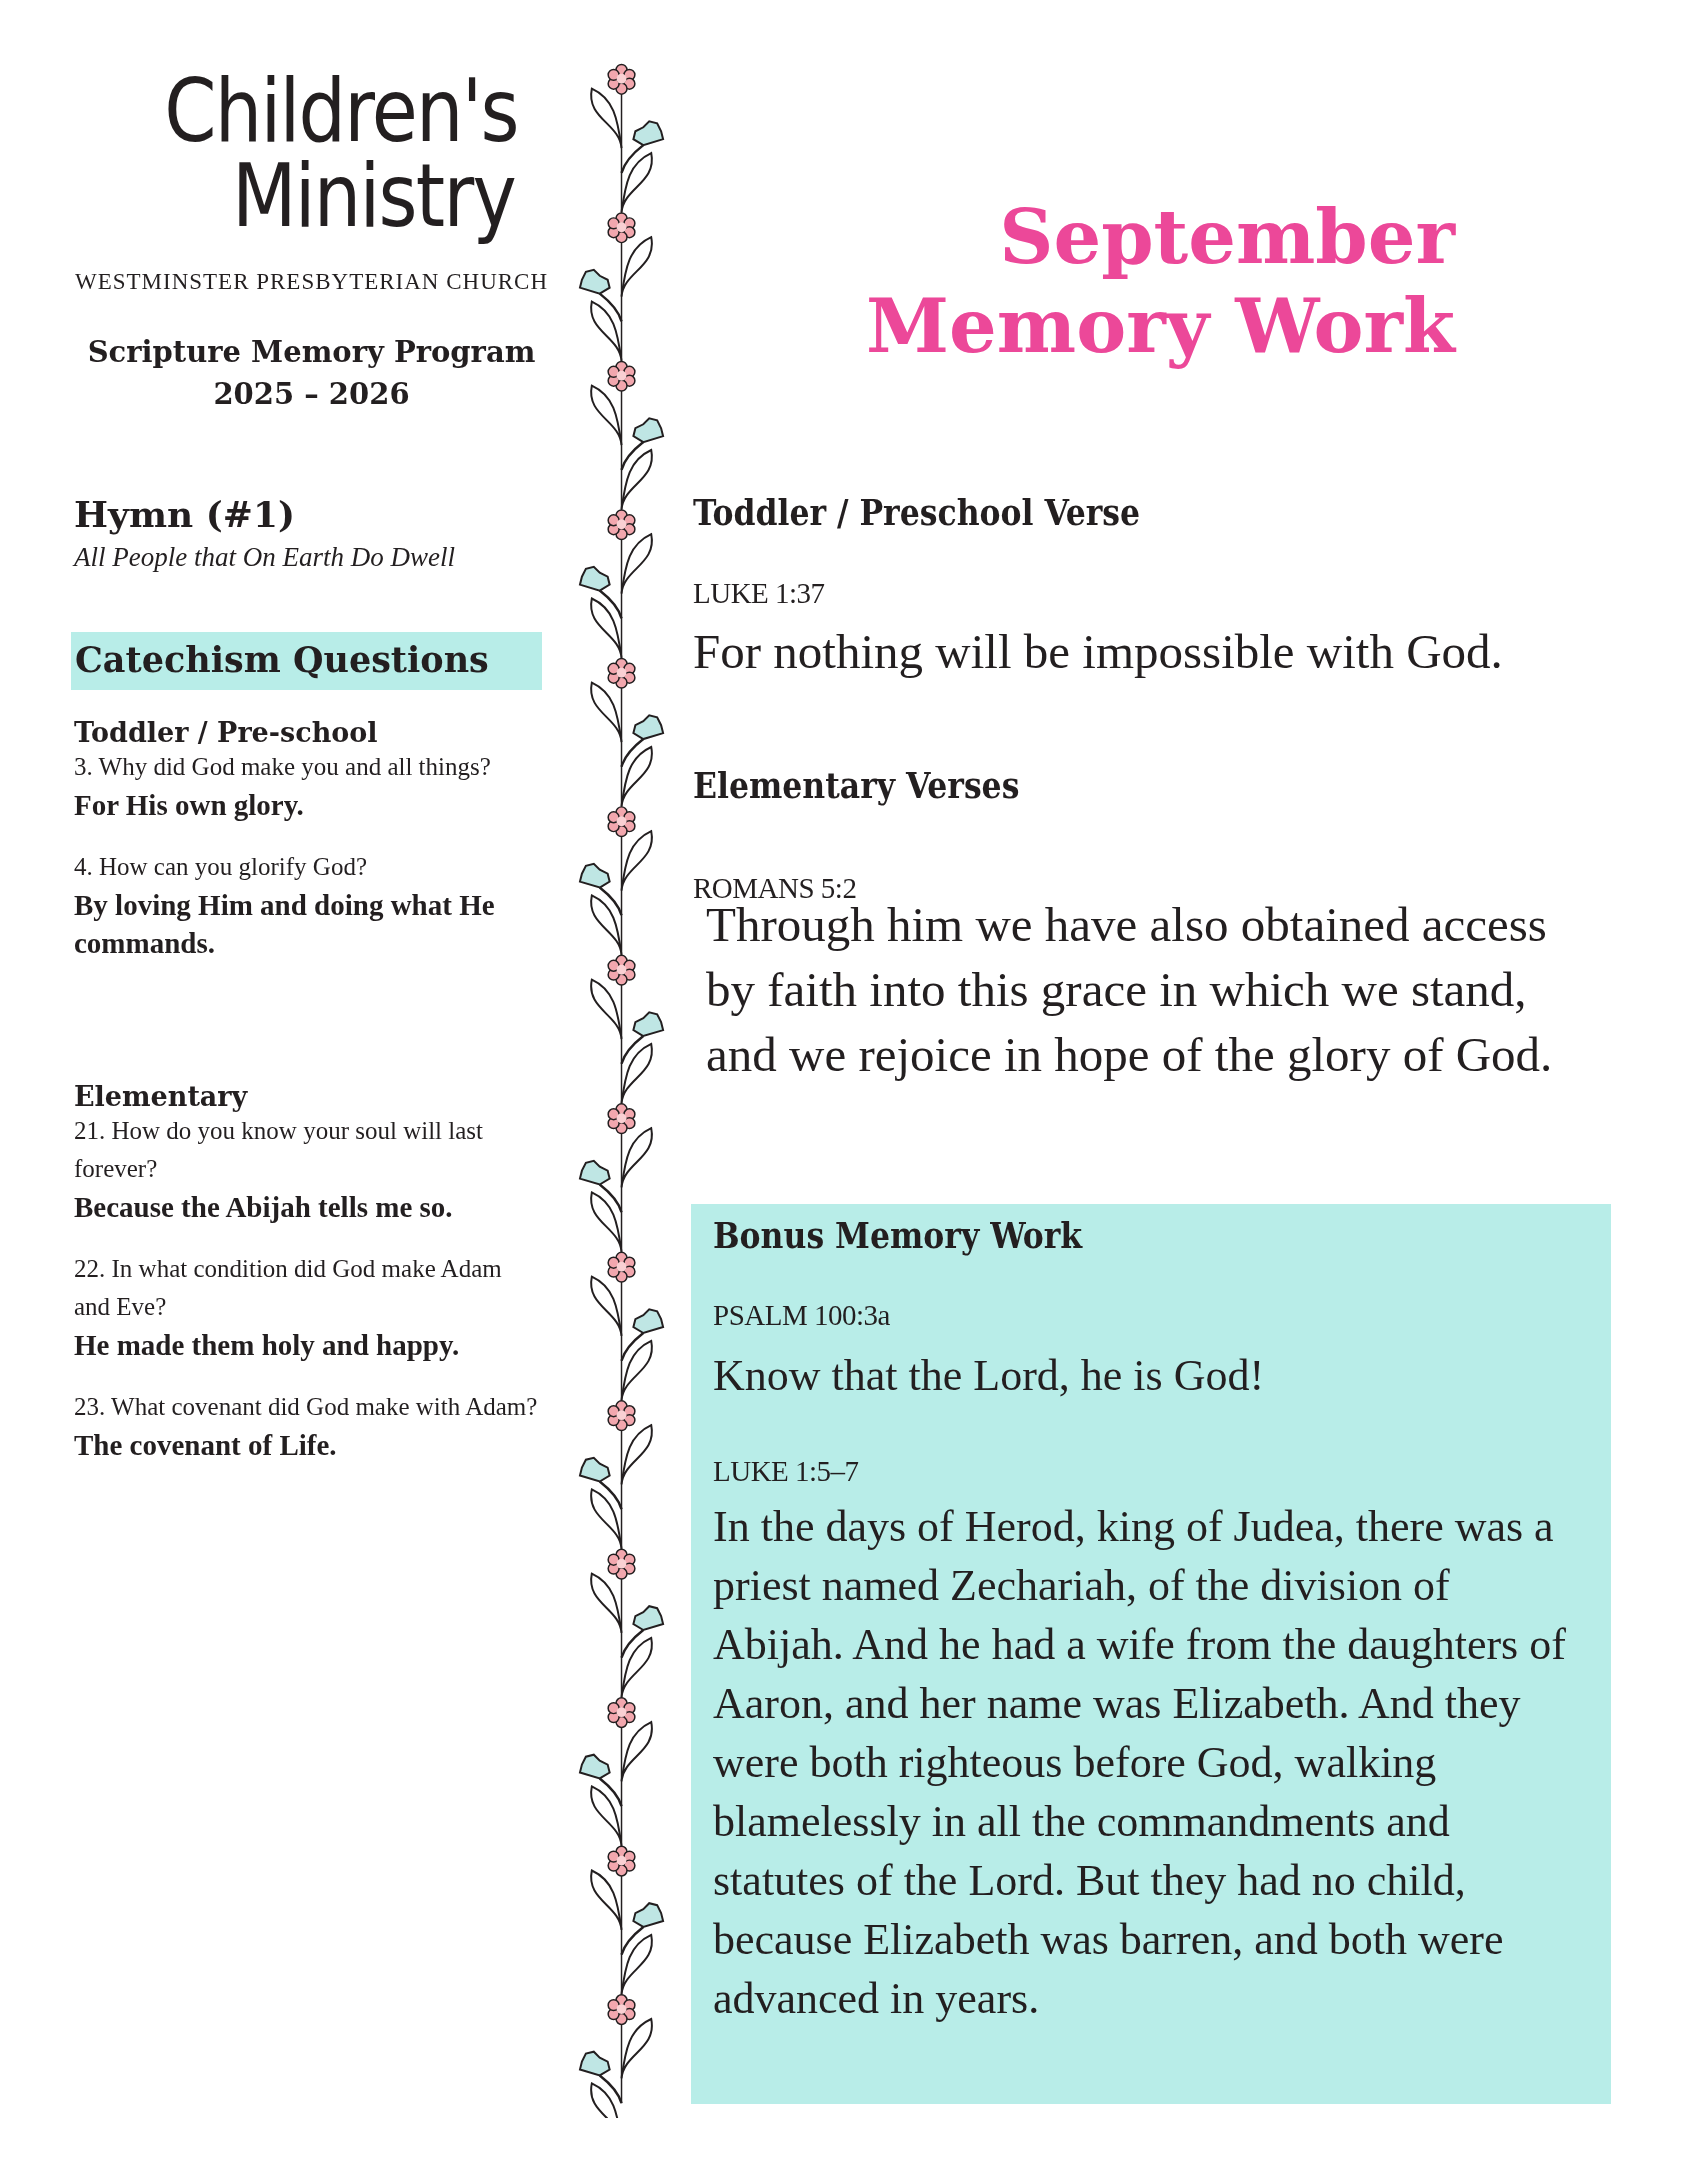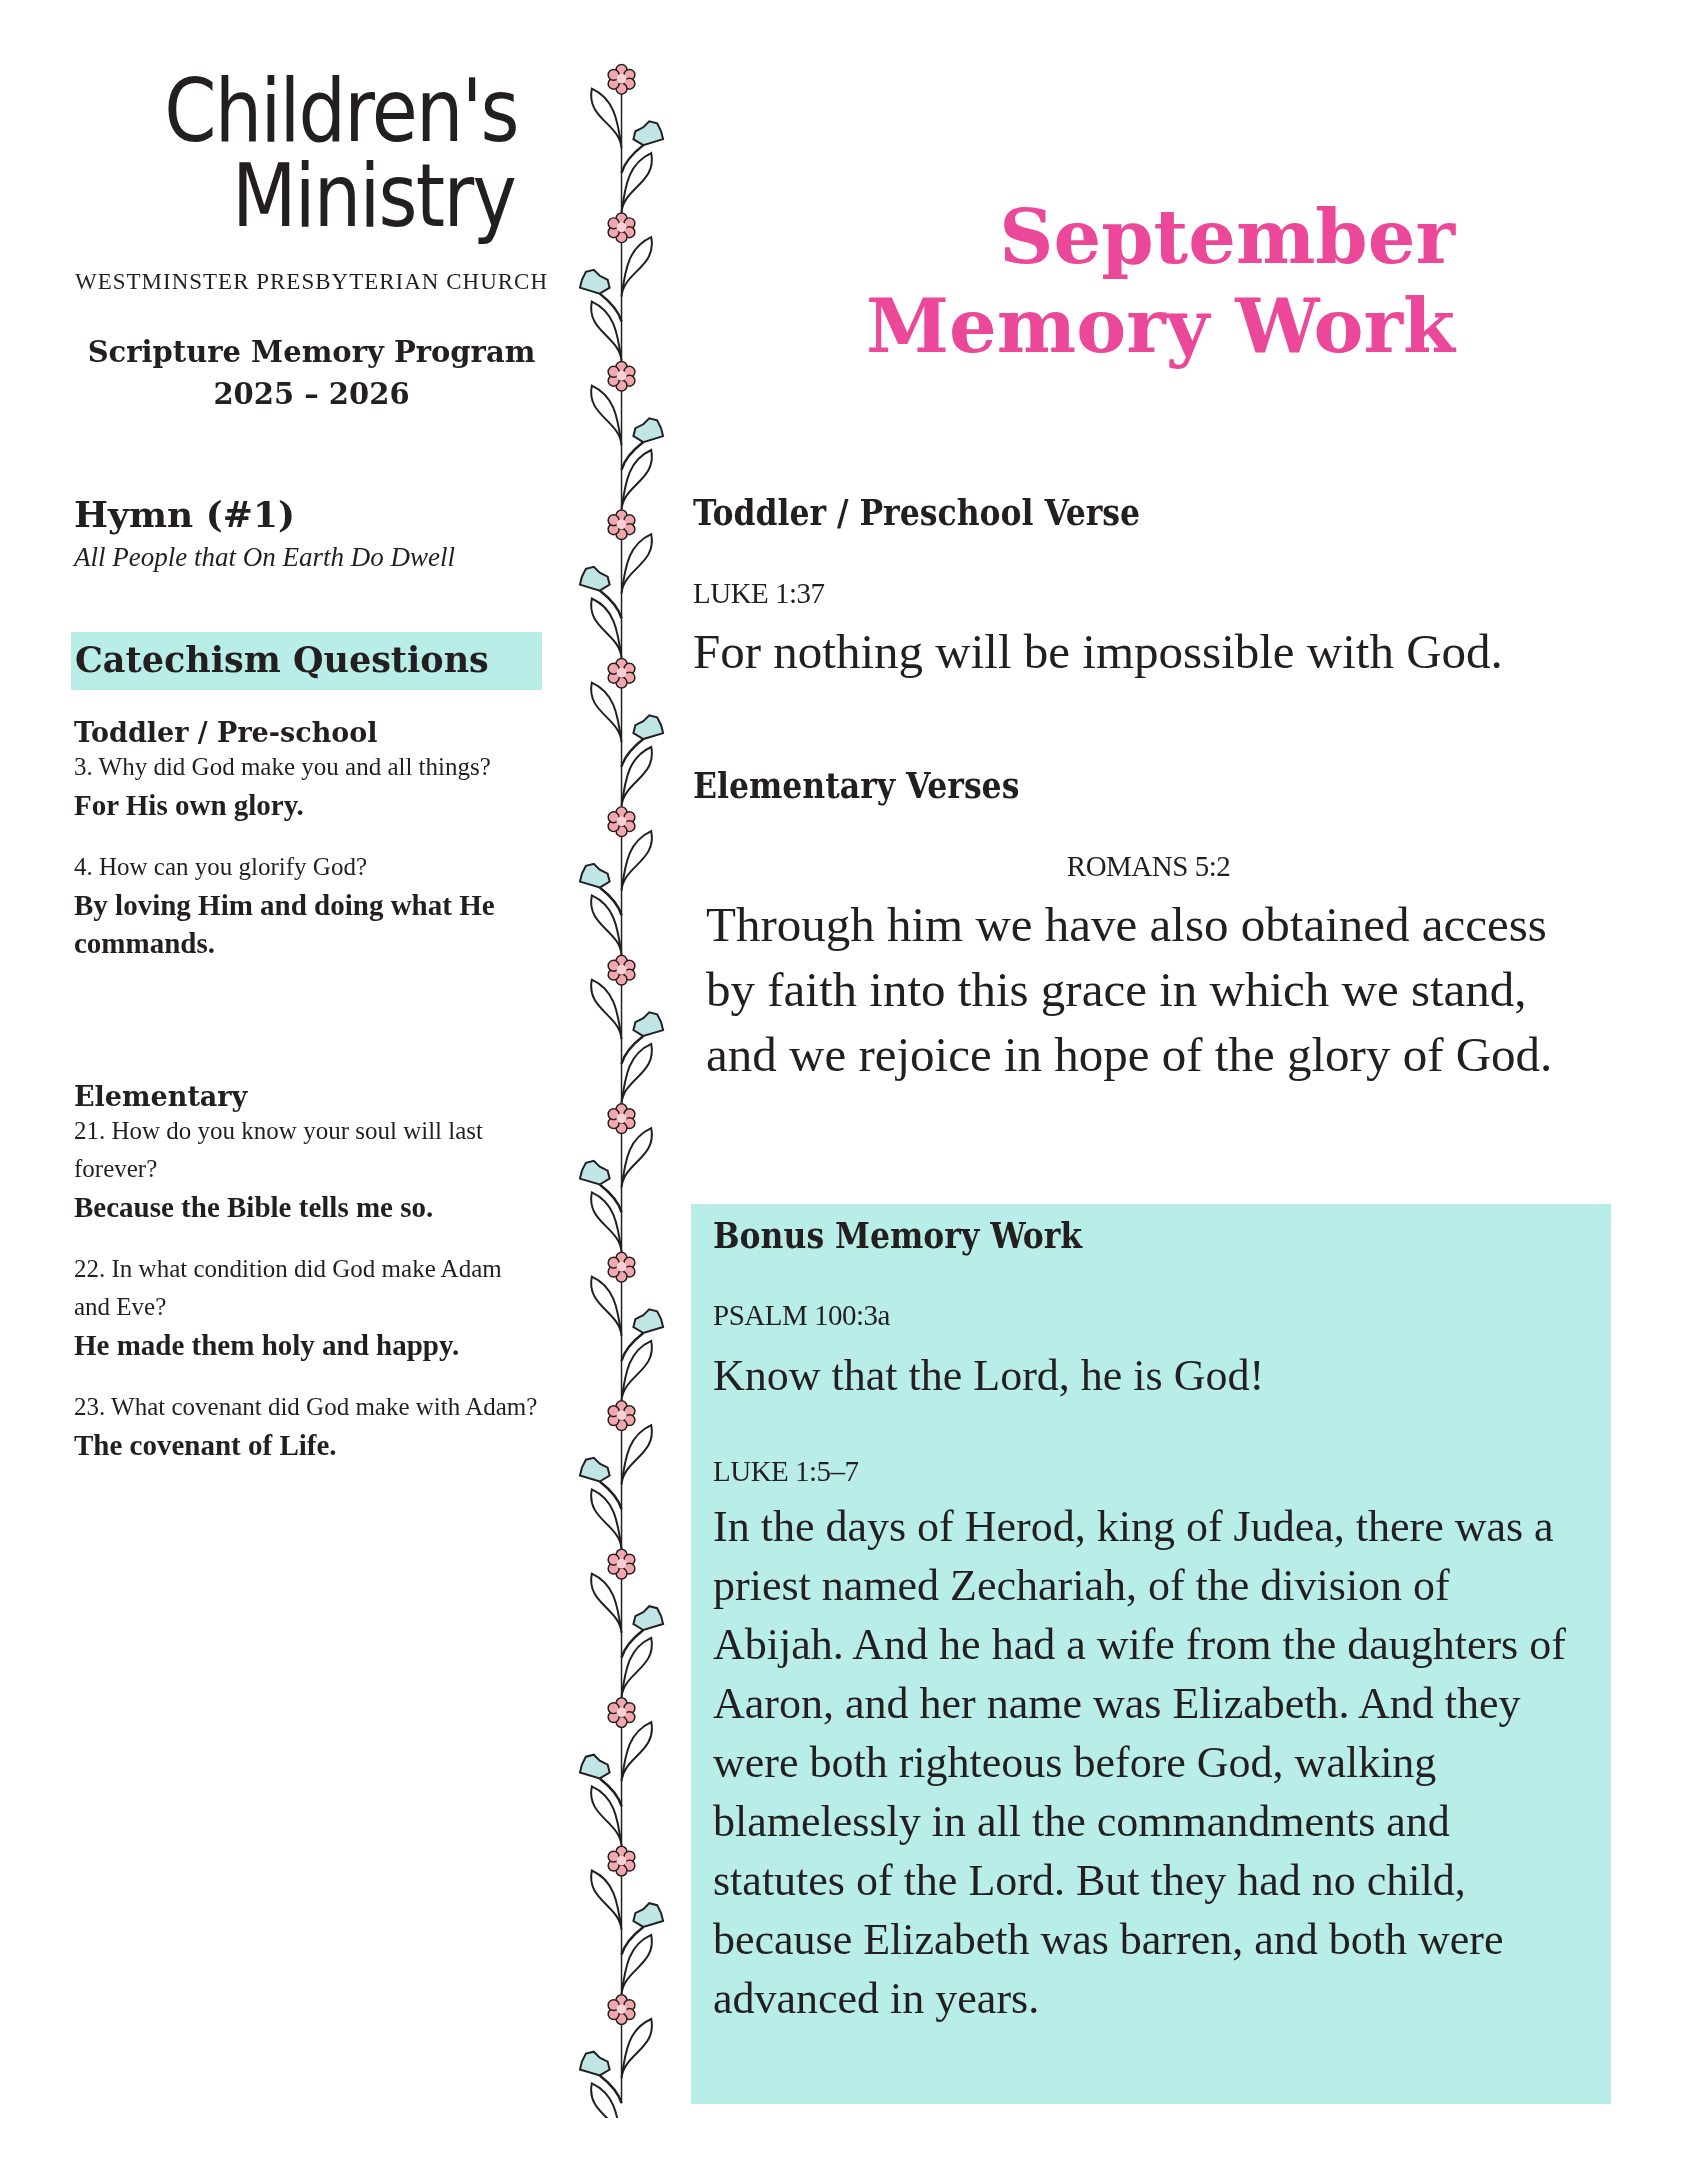"ROMANS 5:2" div.abs { text-align: center -> none; top: 850px -> 872px }
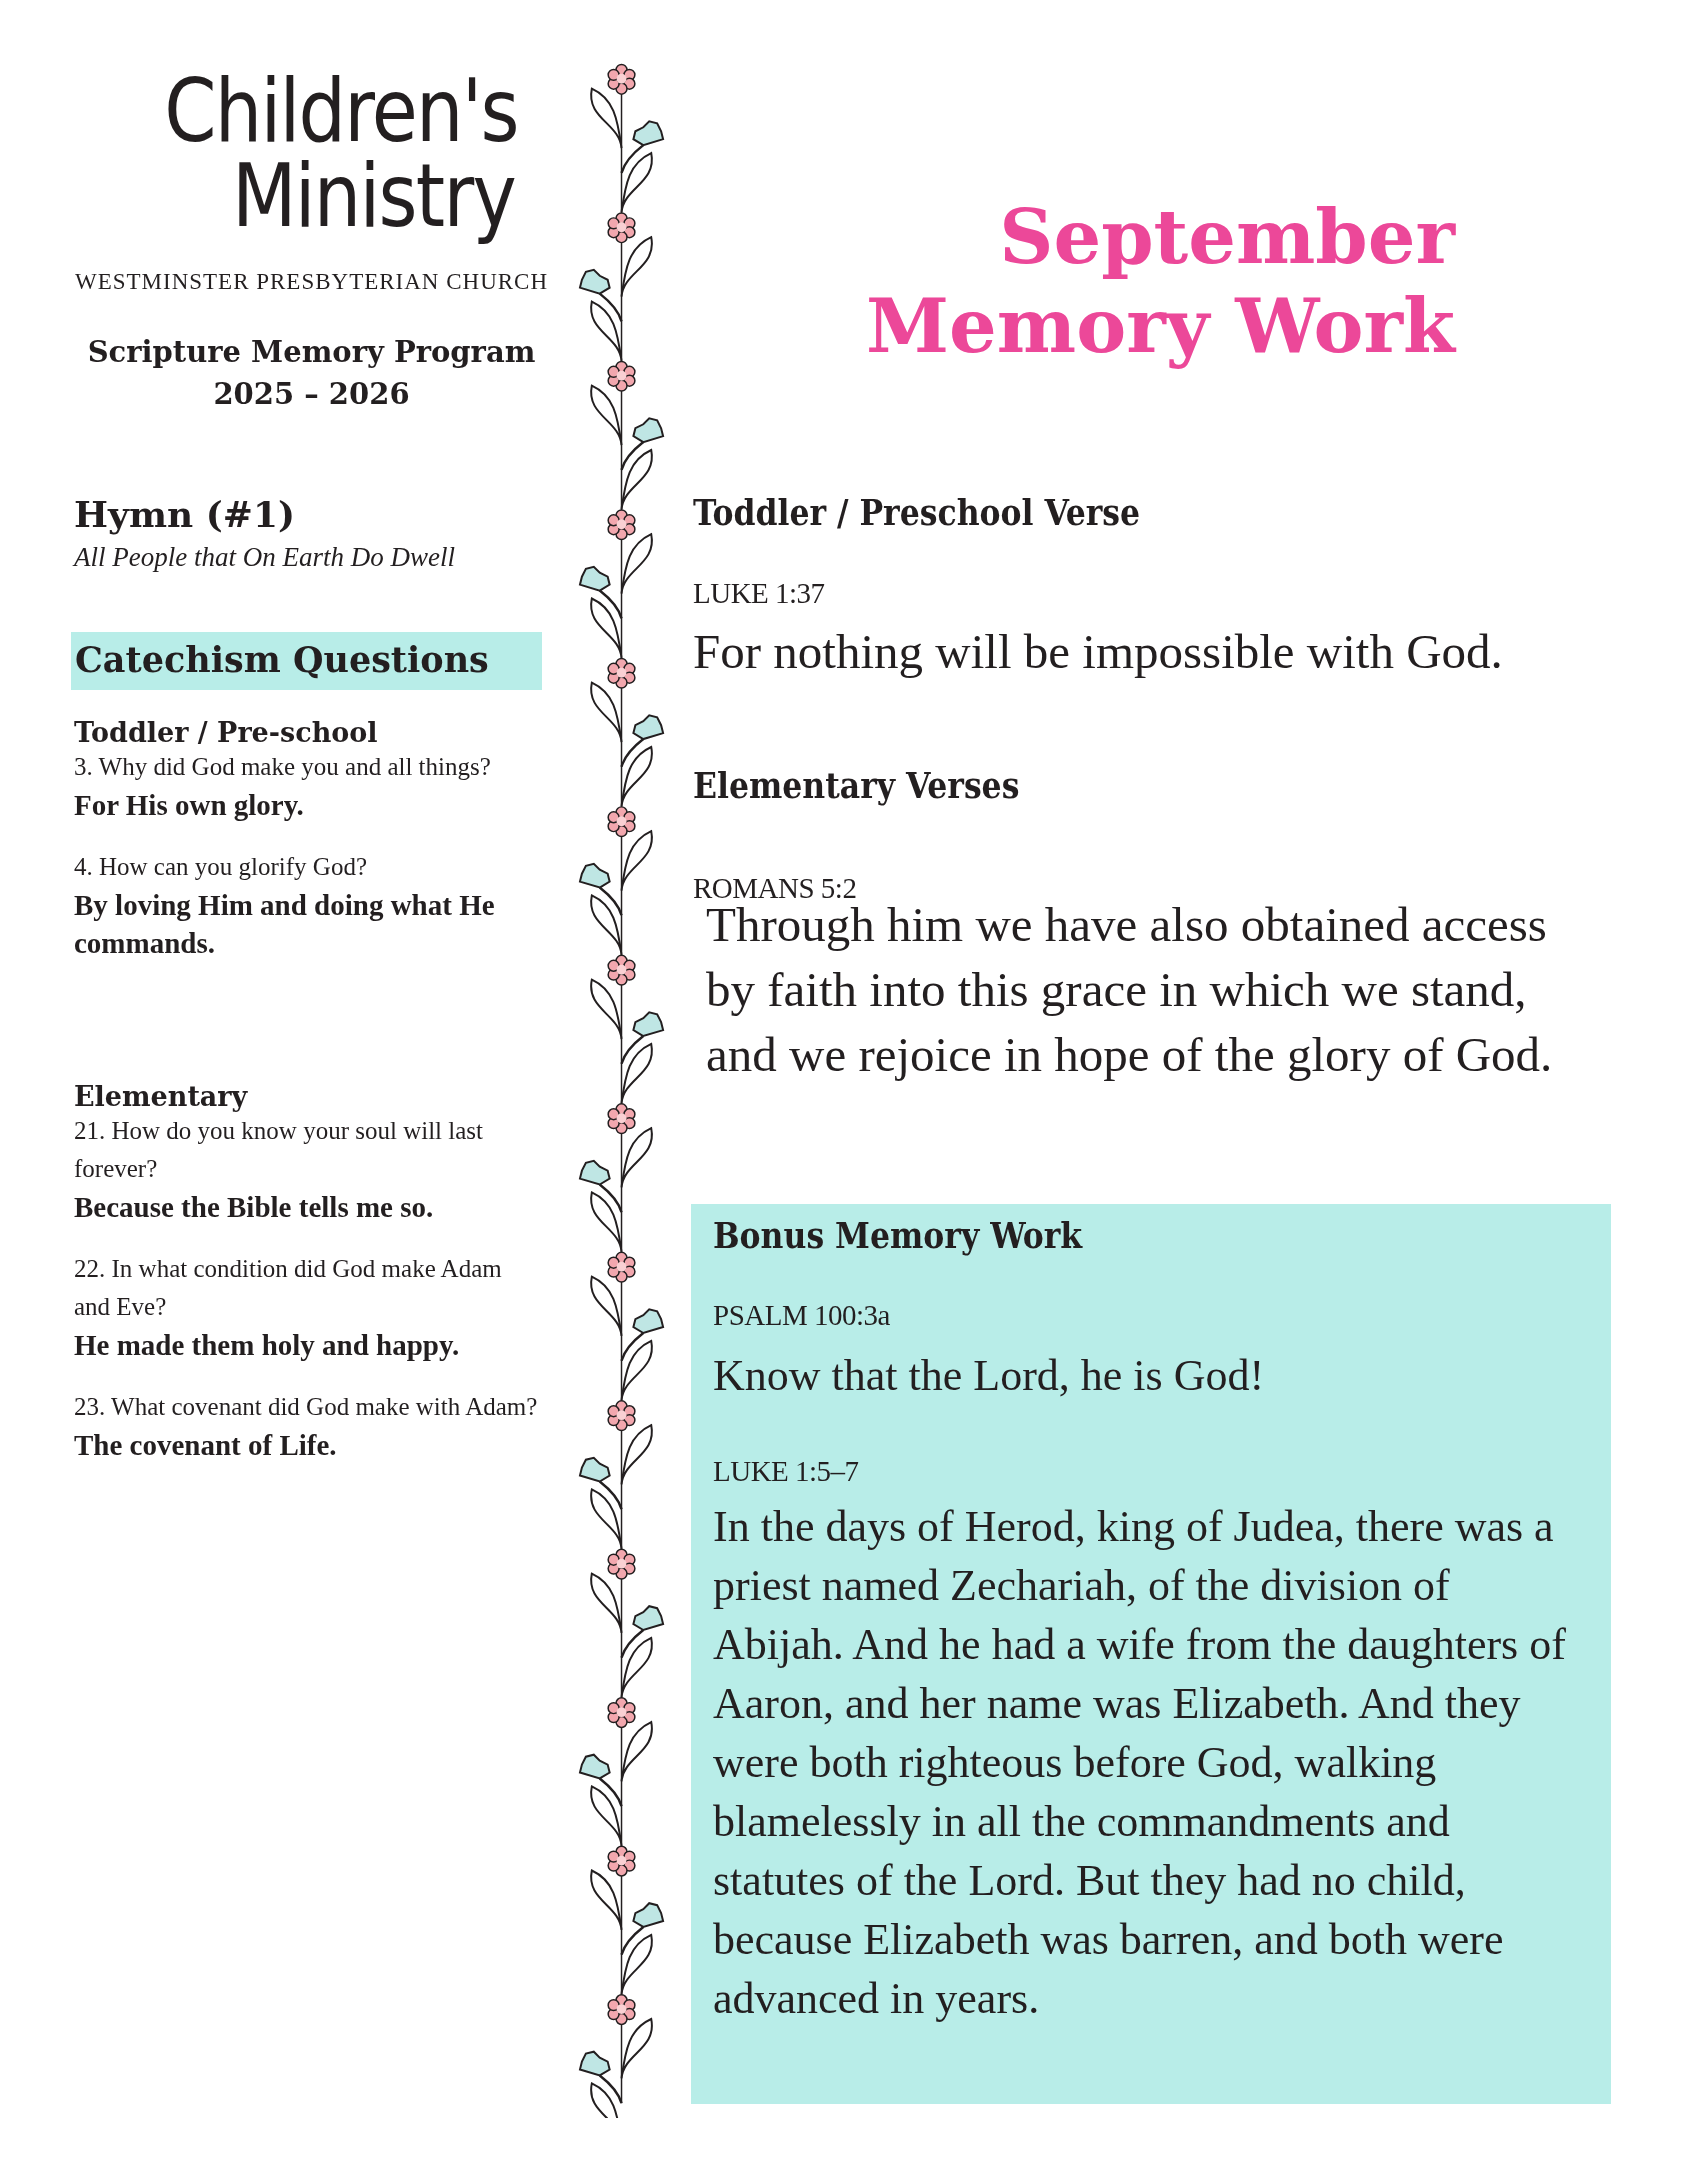"Because the Bible tells me" div.a { text: Bible -> Abijah }
